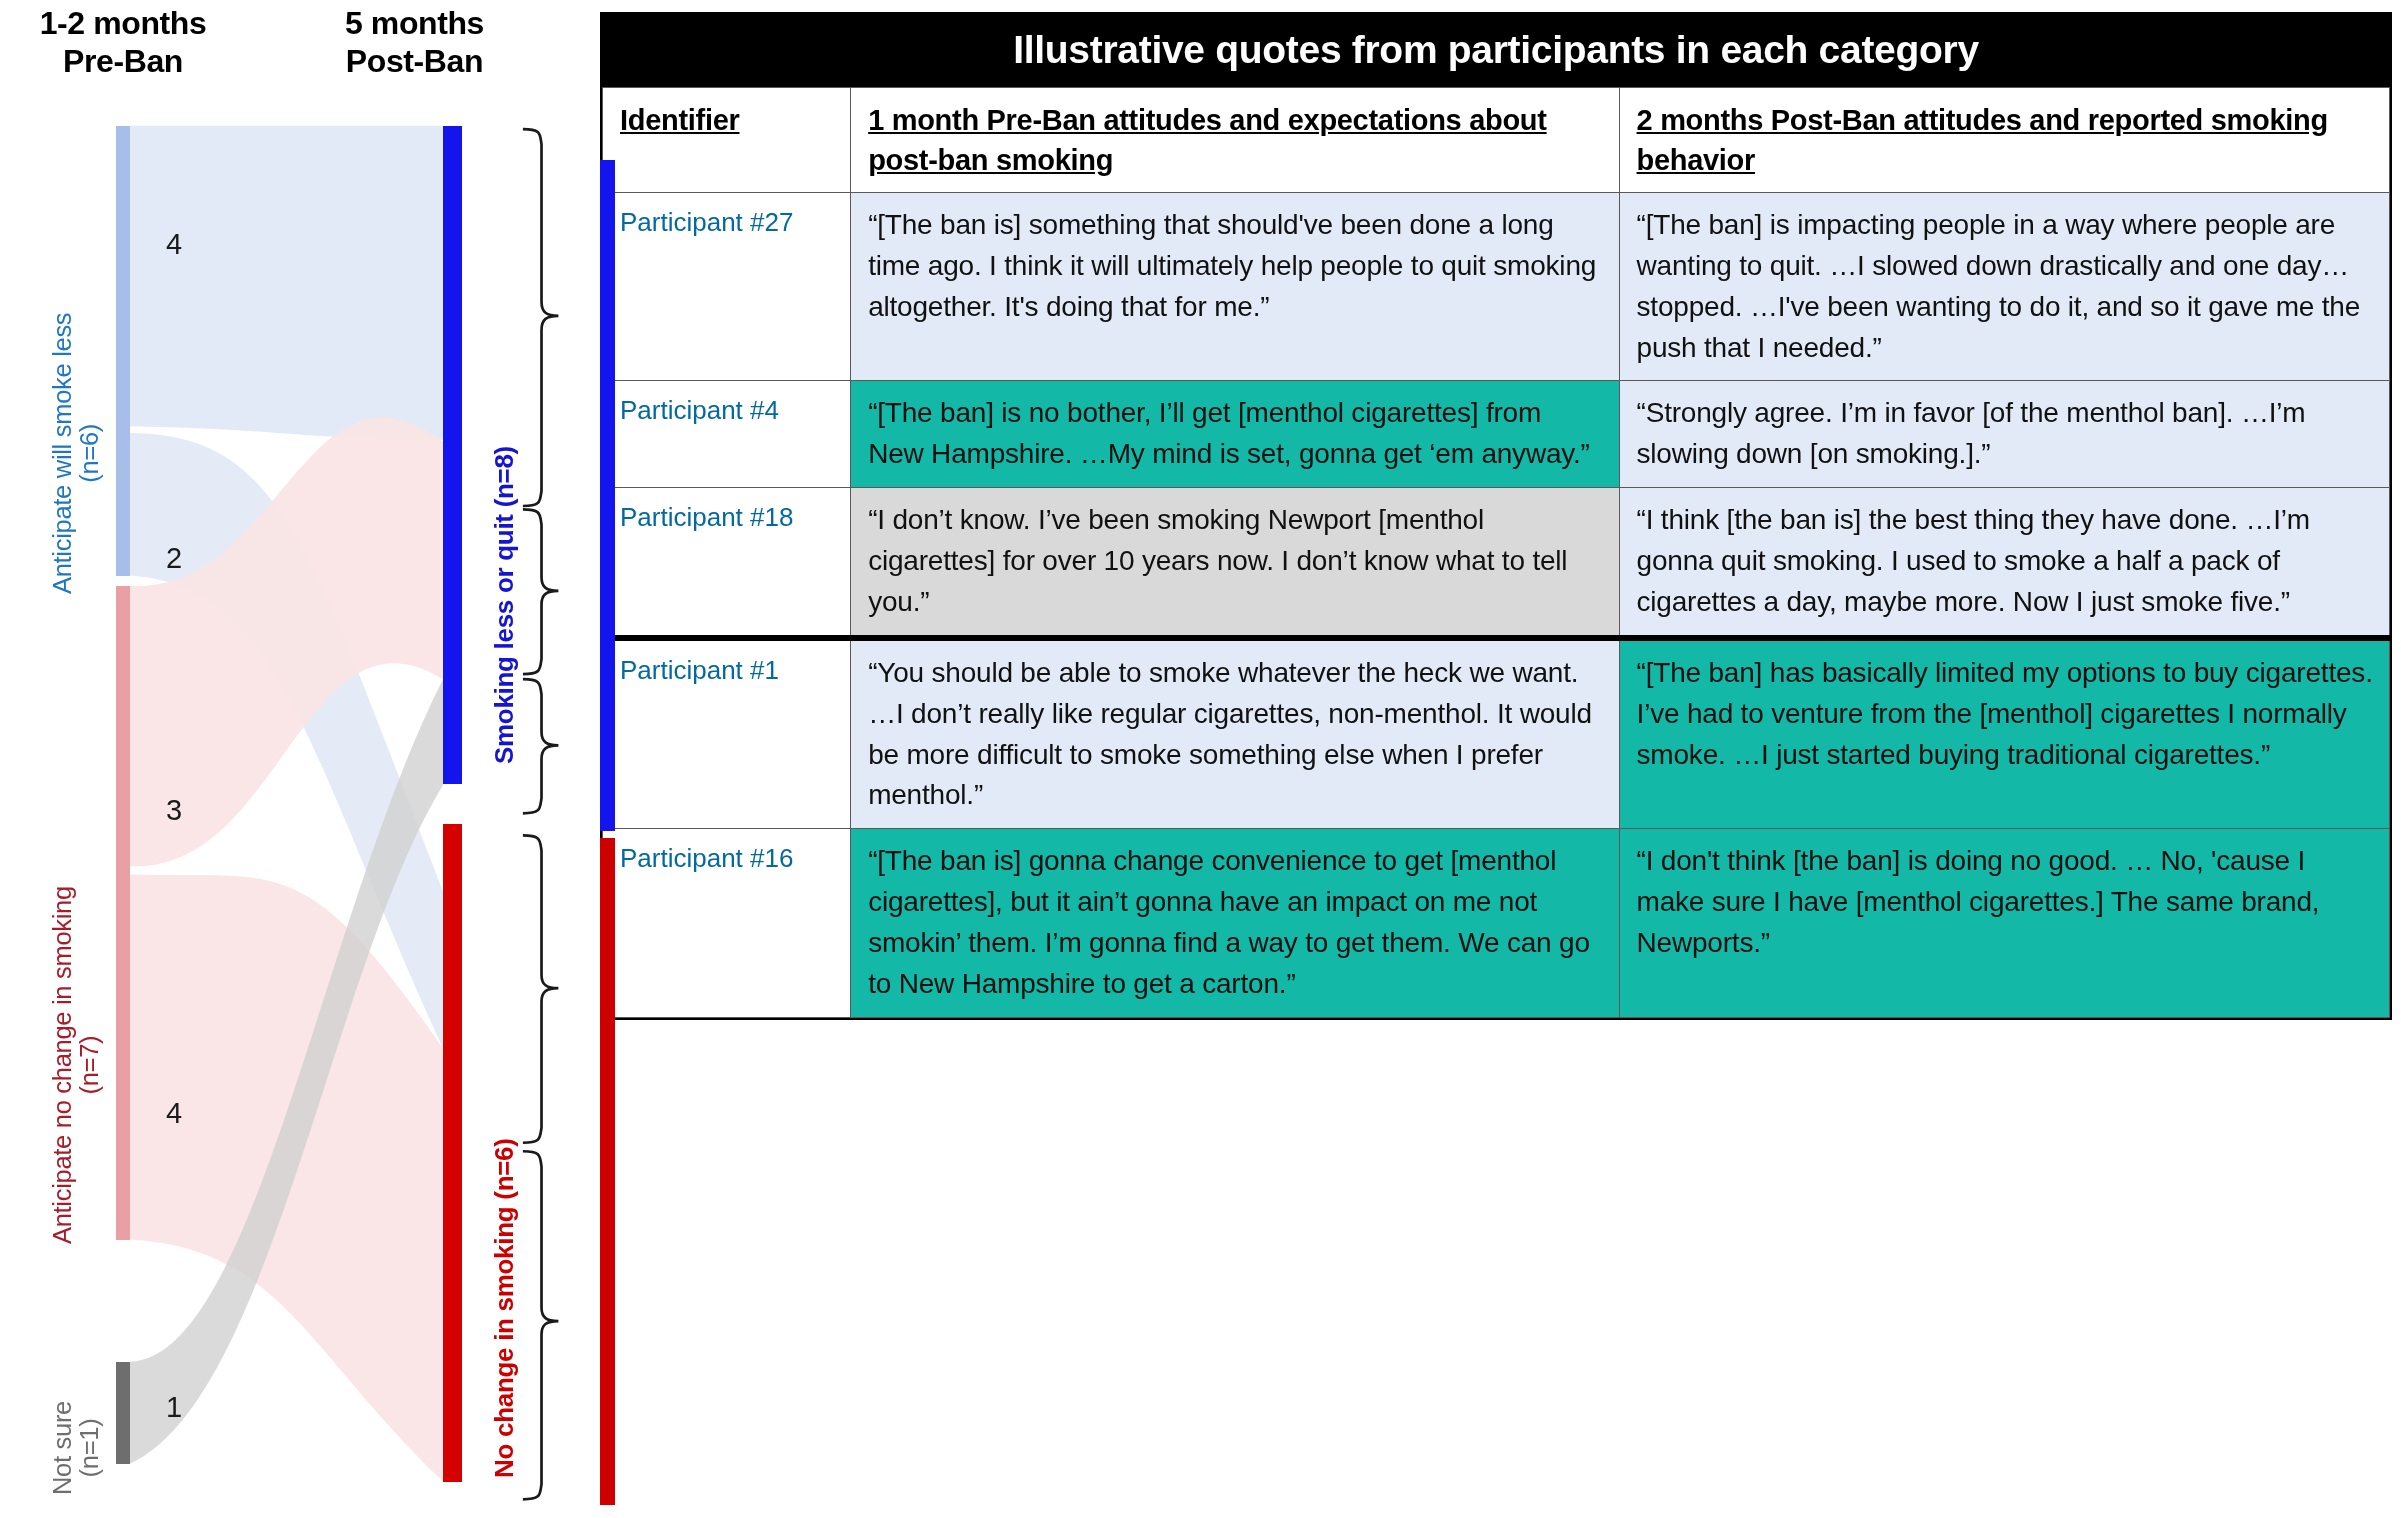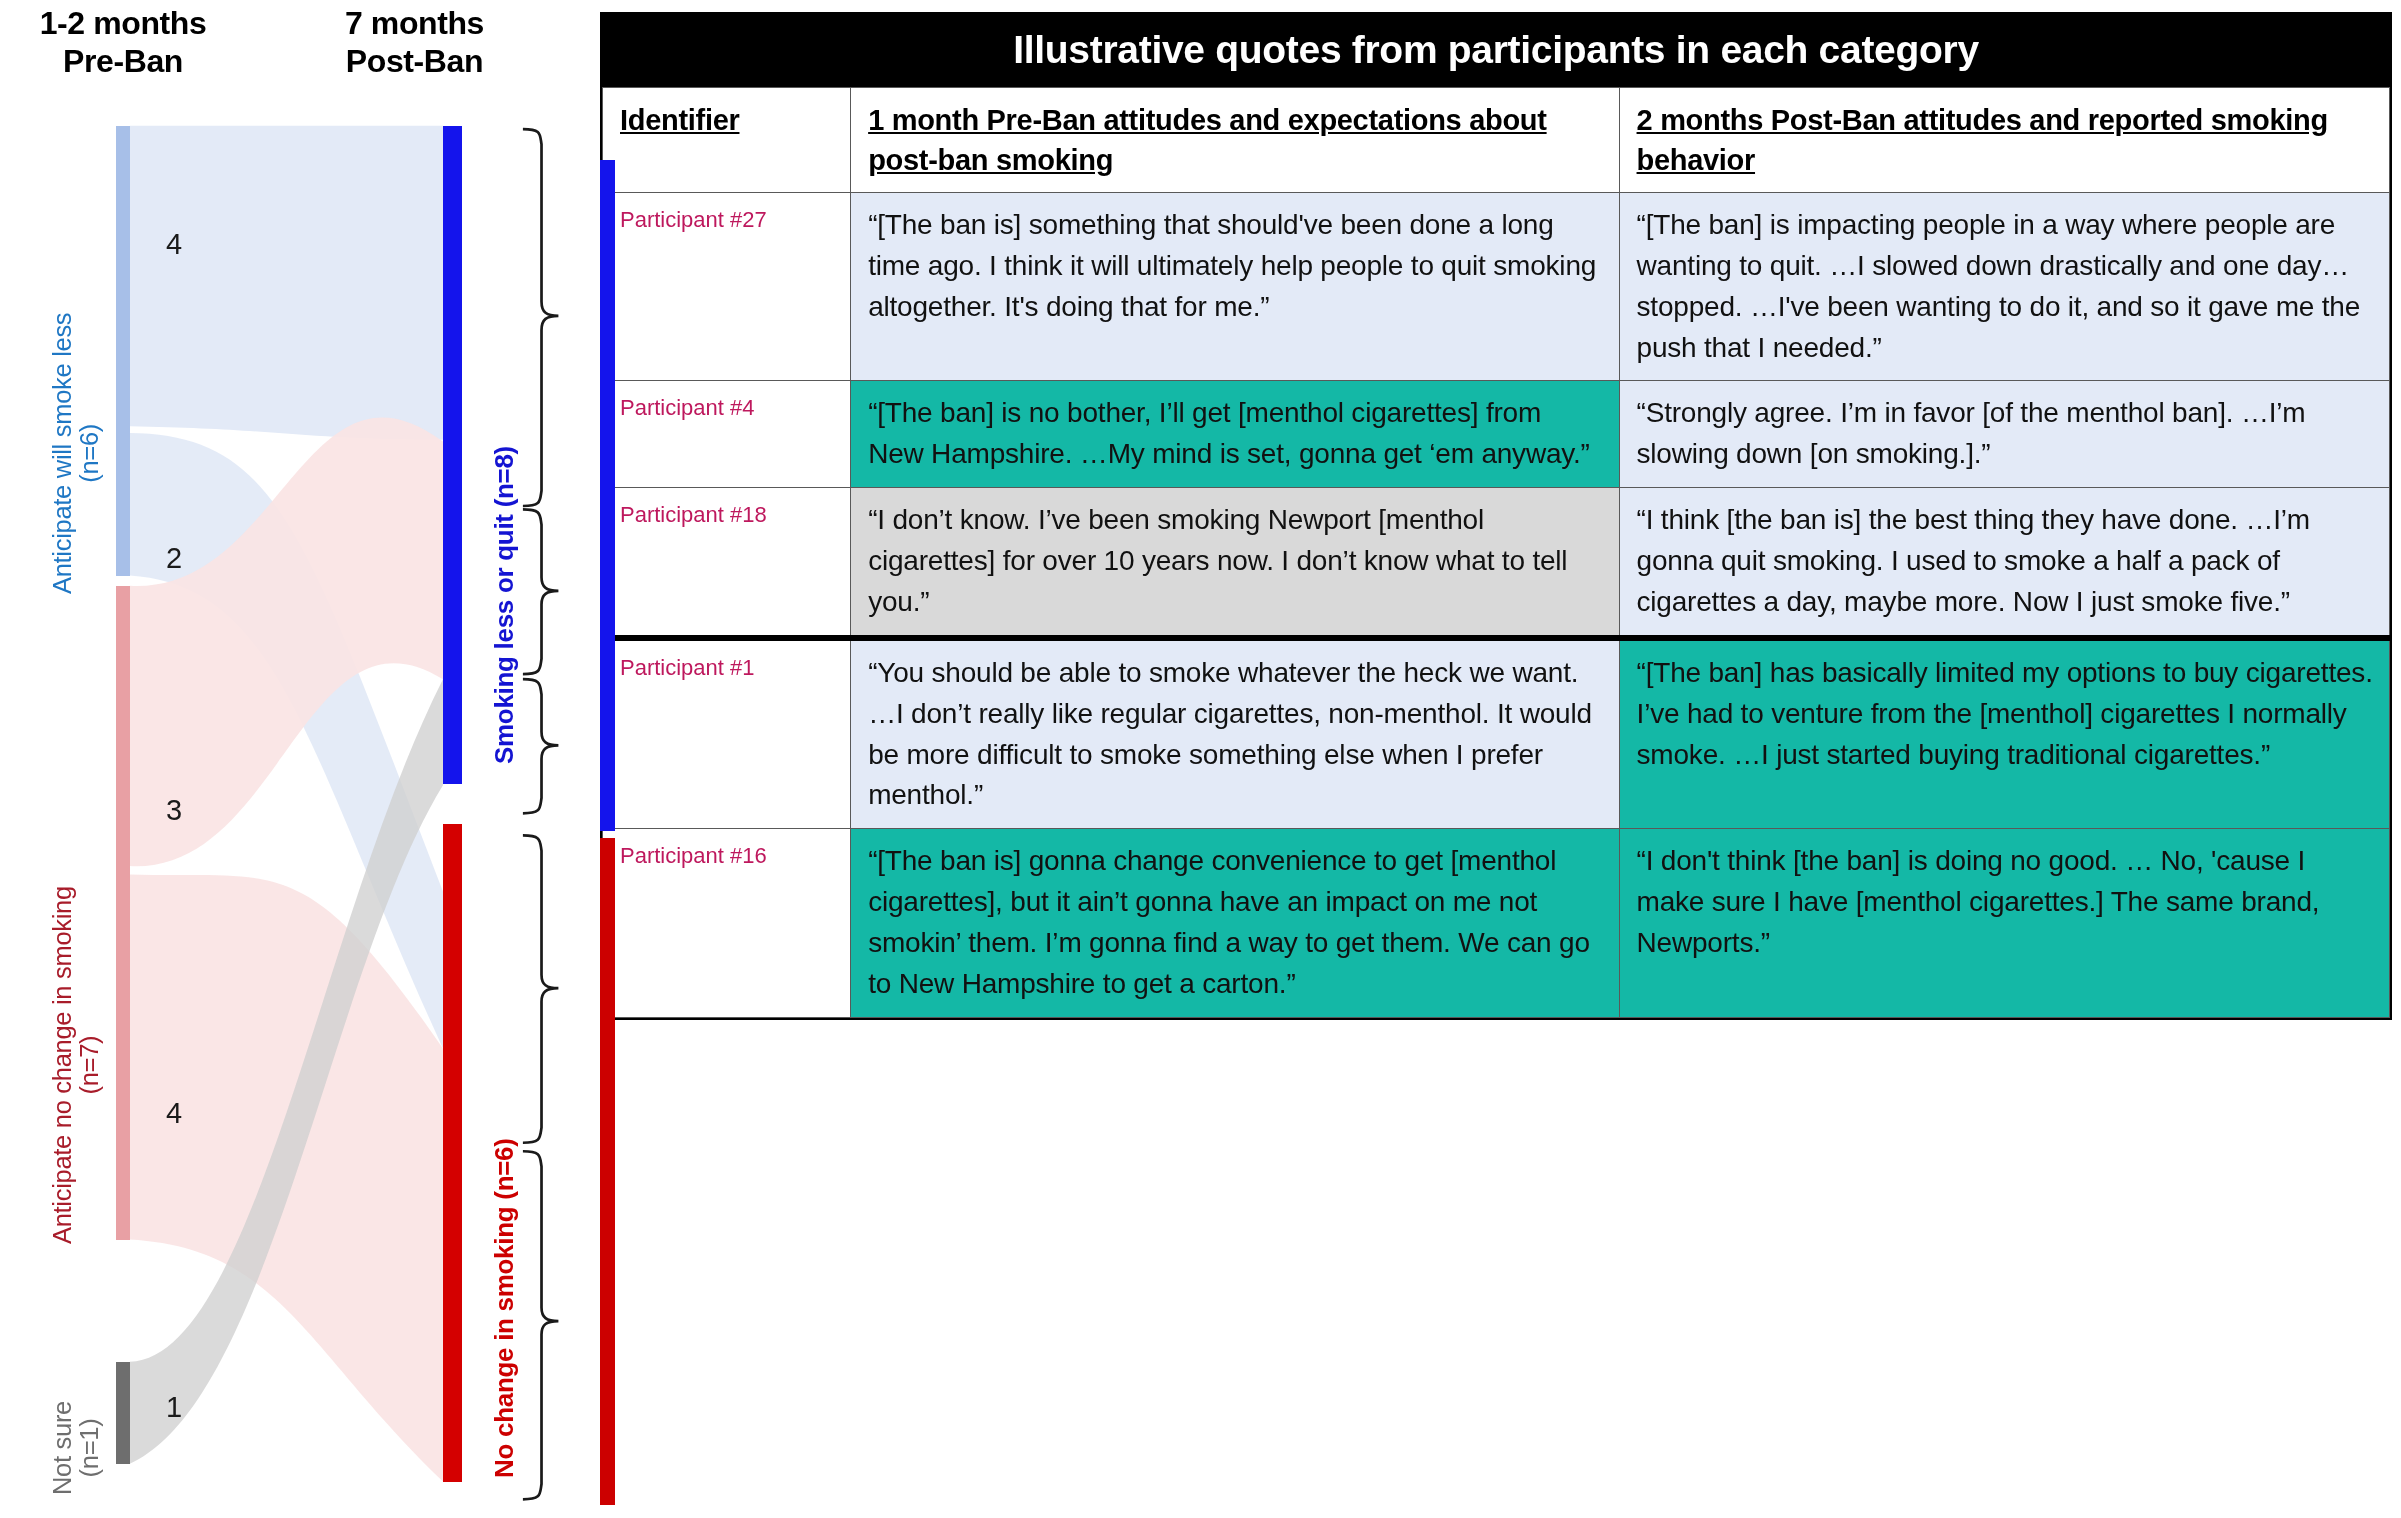"7 months" div { text: 7 -> 5 }
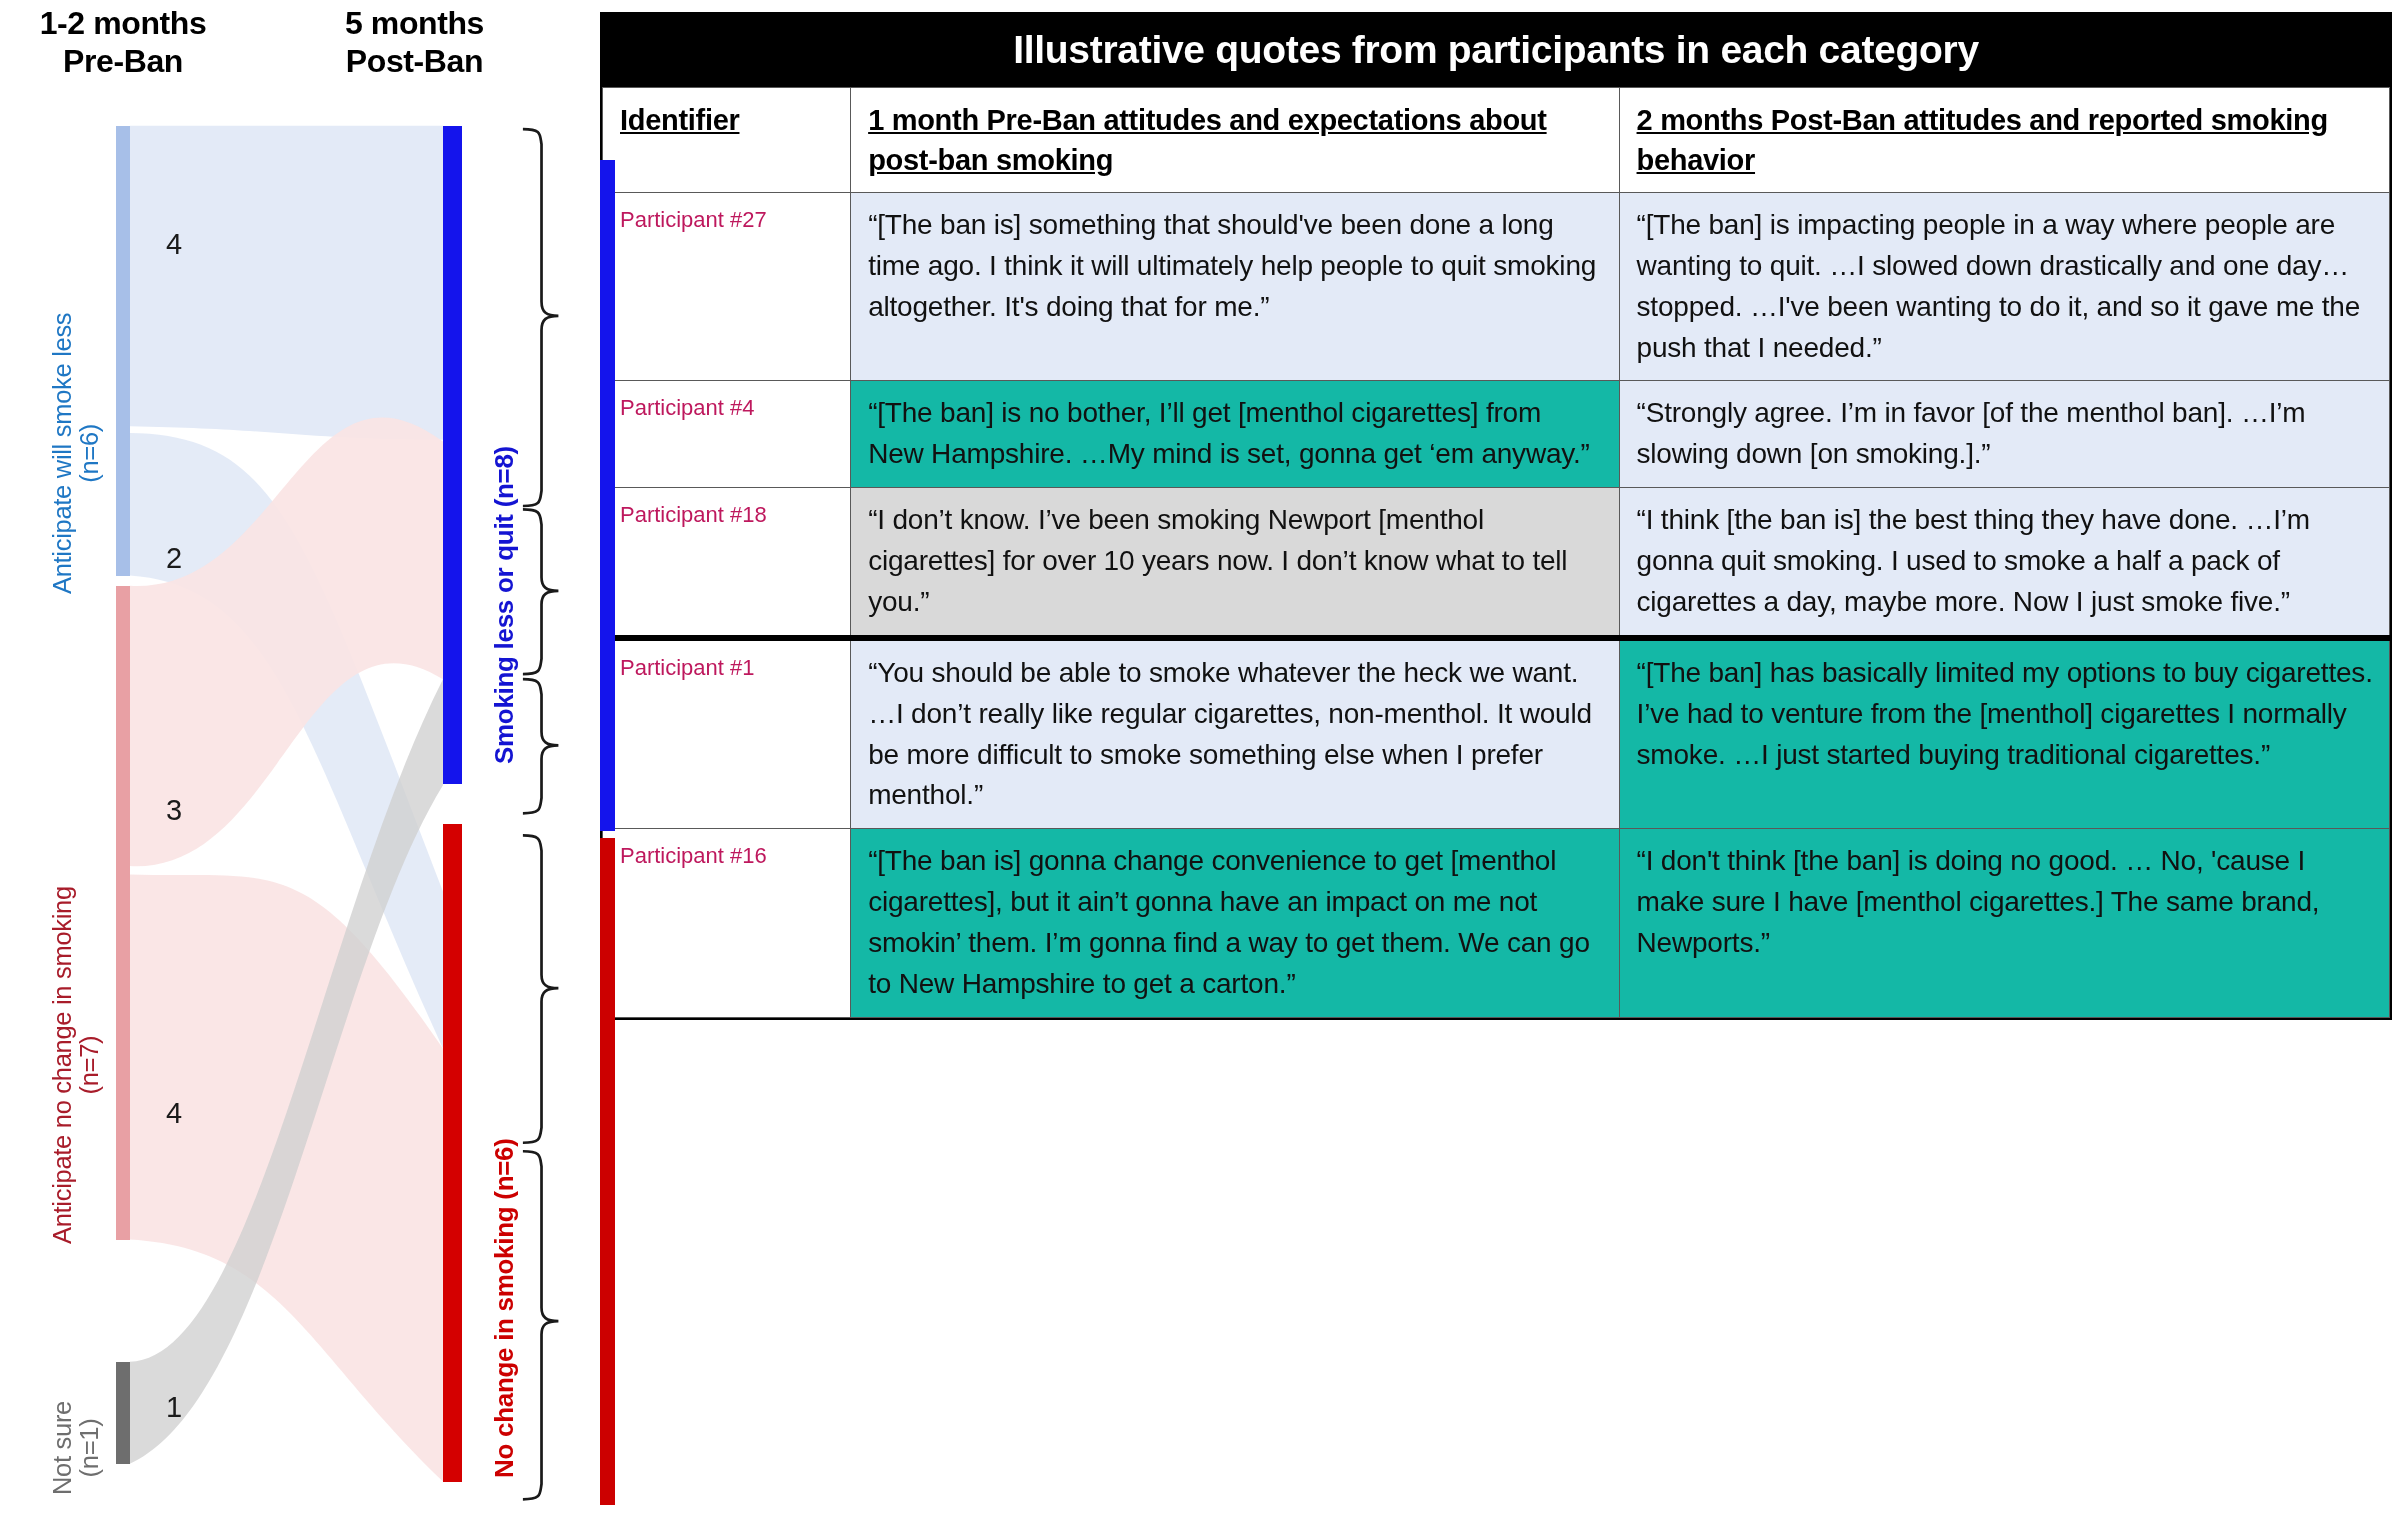"Participant #27" td.ident { color: #be185d -> #0369a1; font-size: 22px -> 26px }
